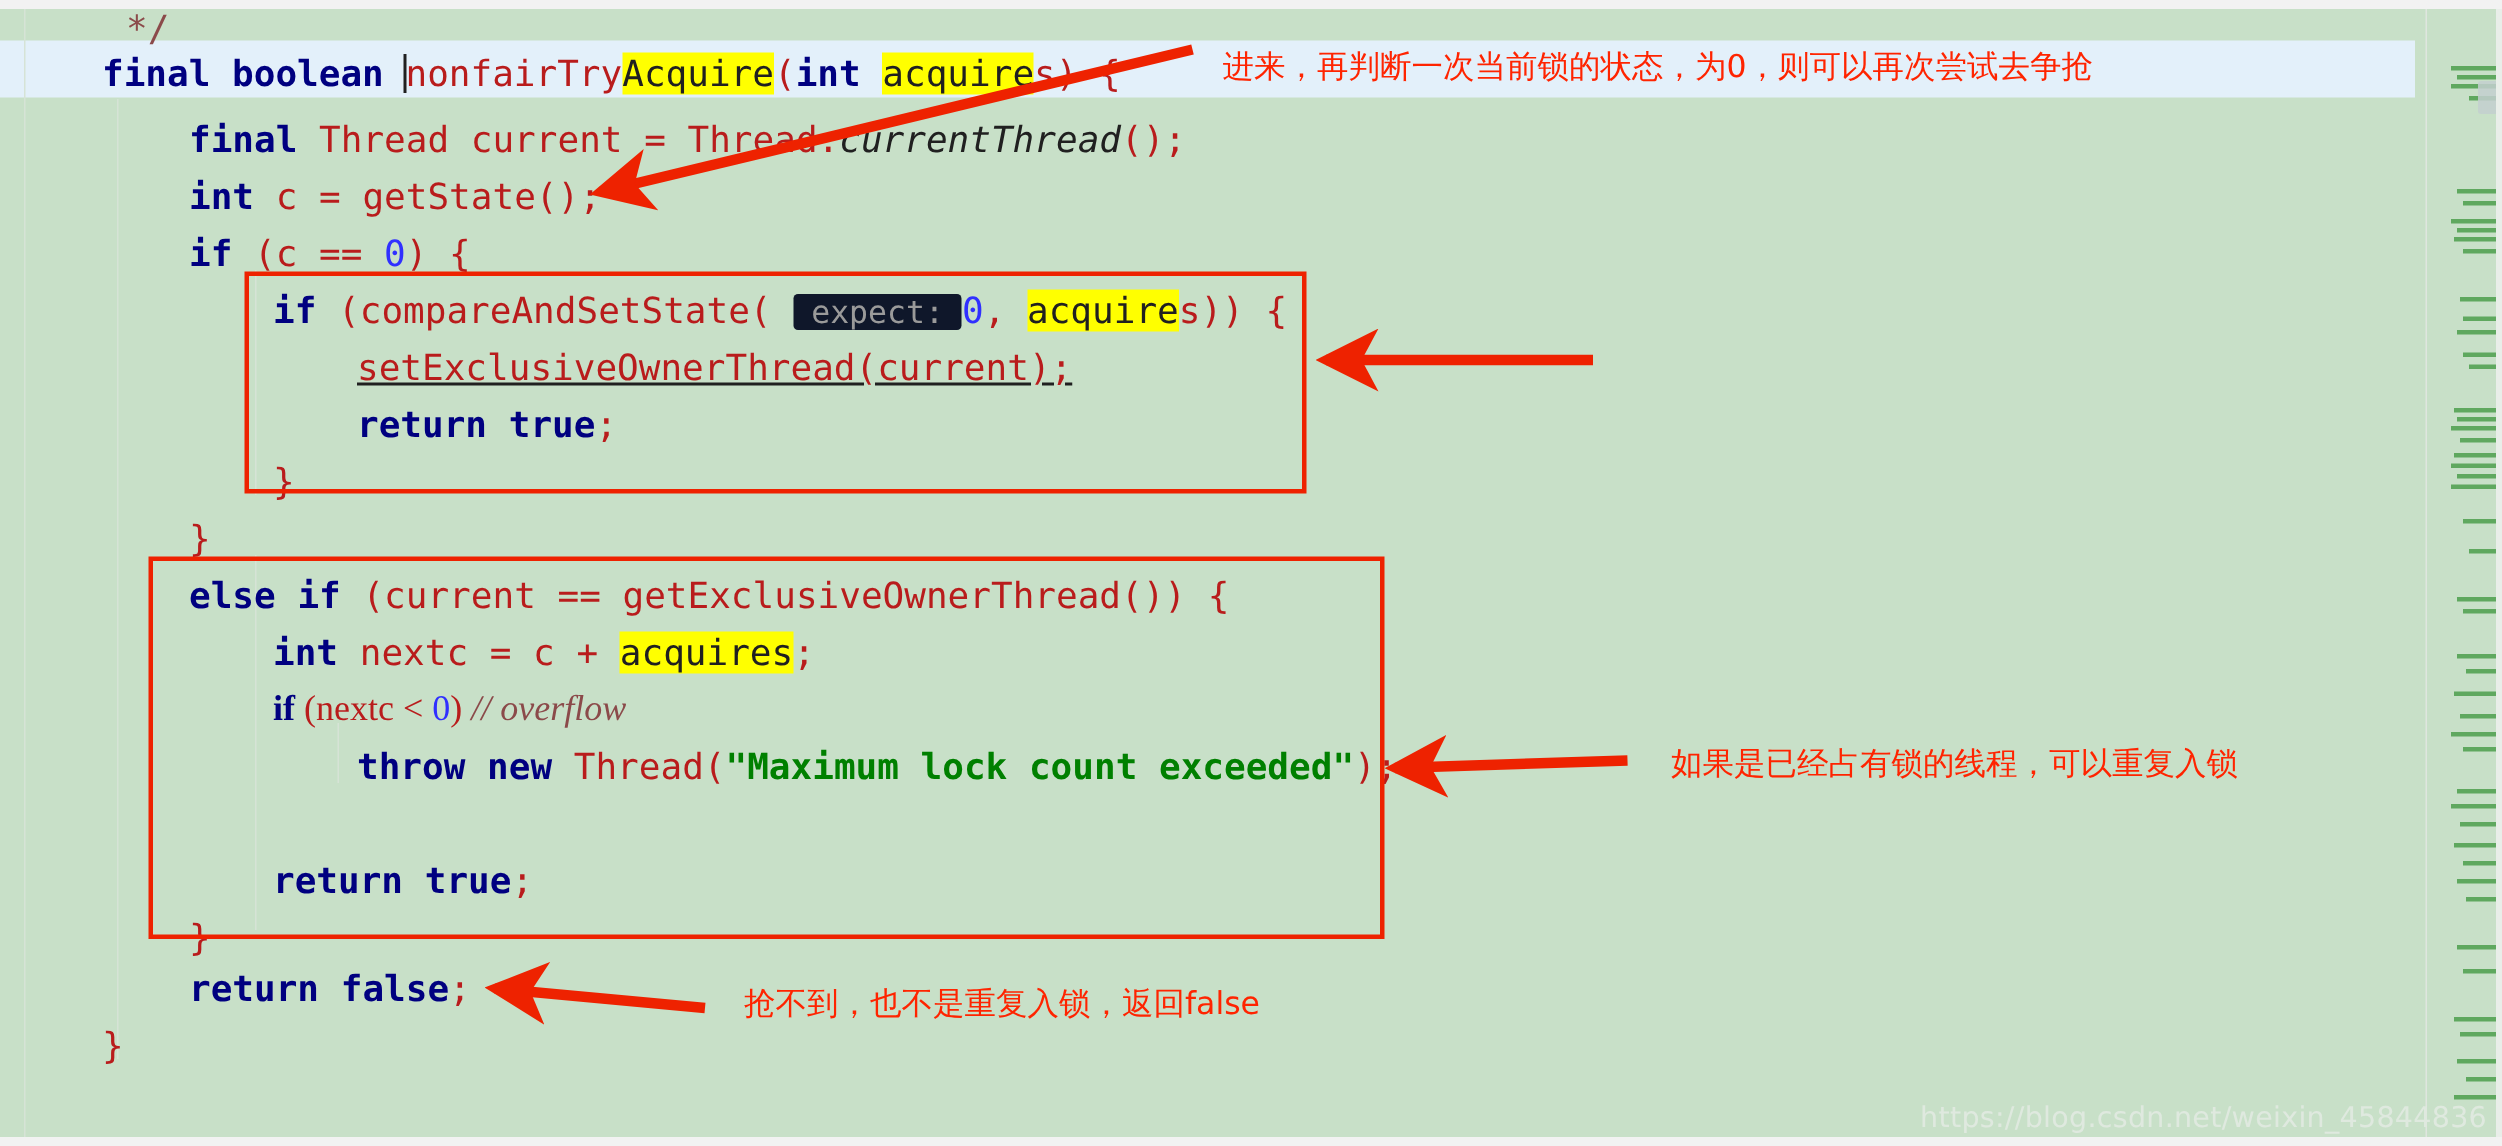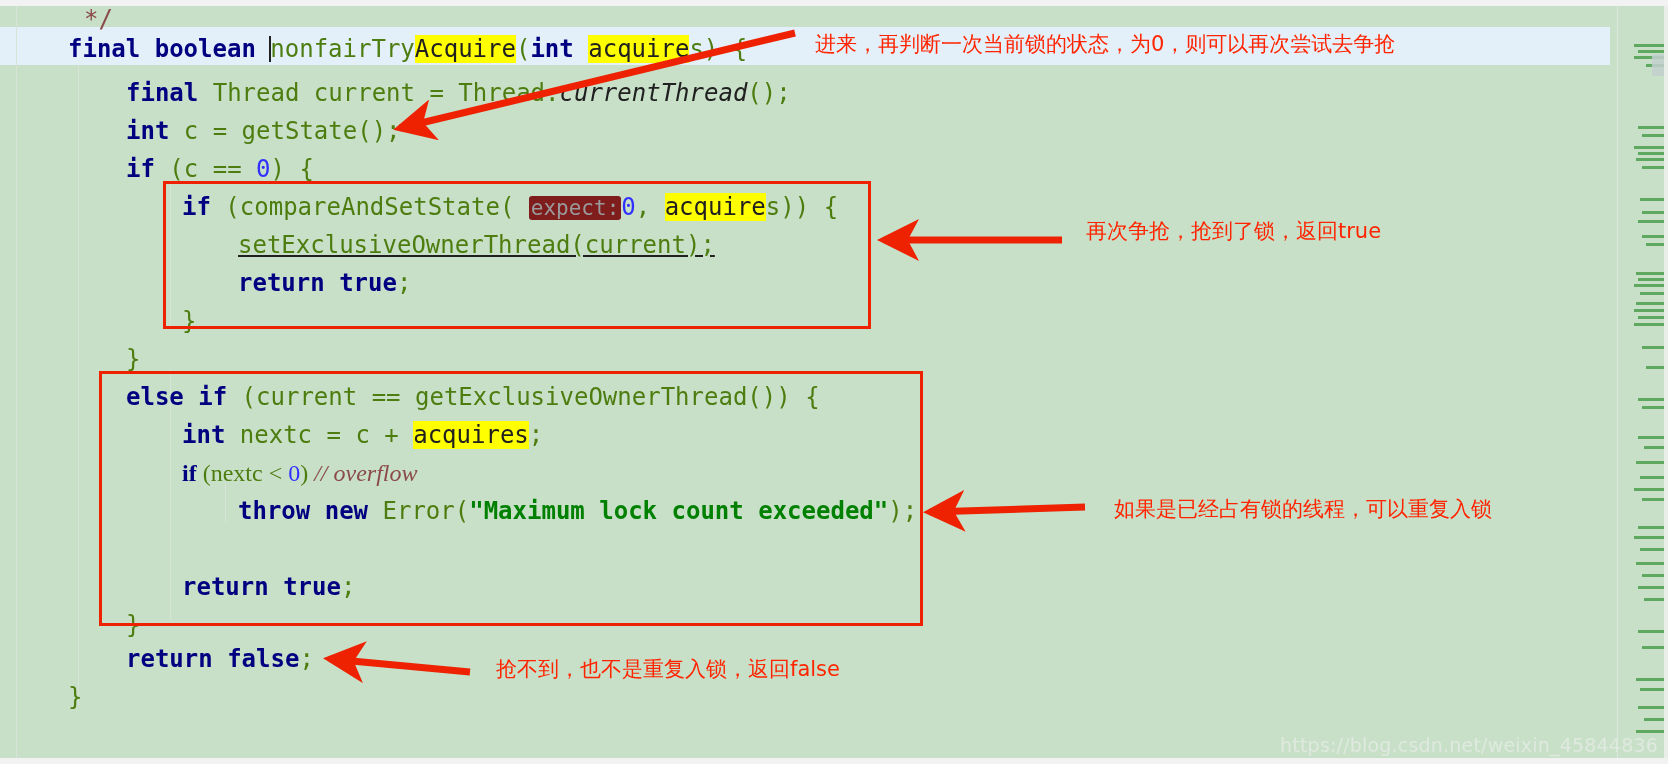"nonfairTry" .plain { color: #4d7c0f -> #b91c1c }
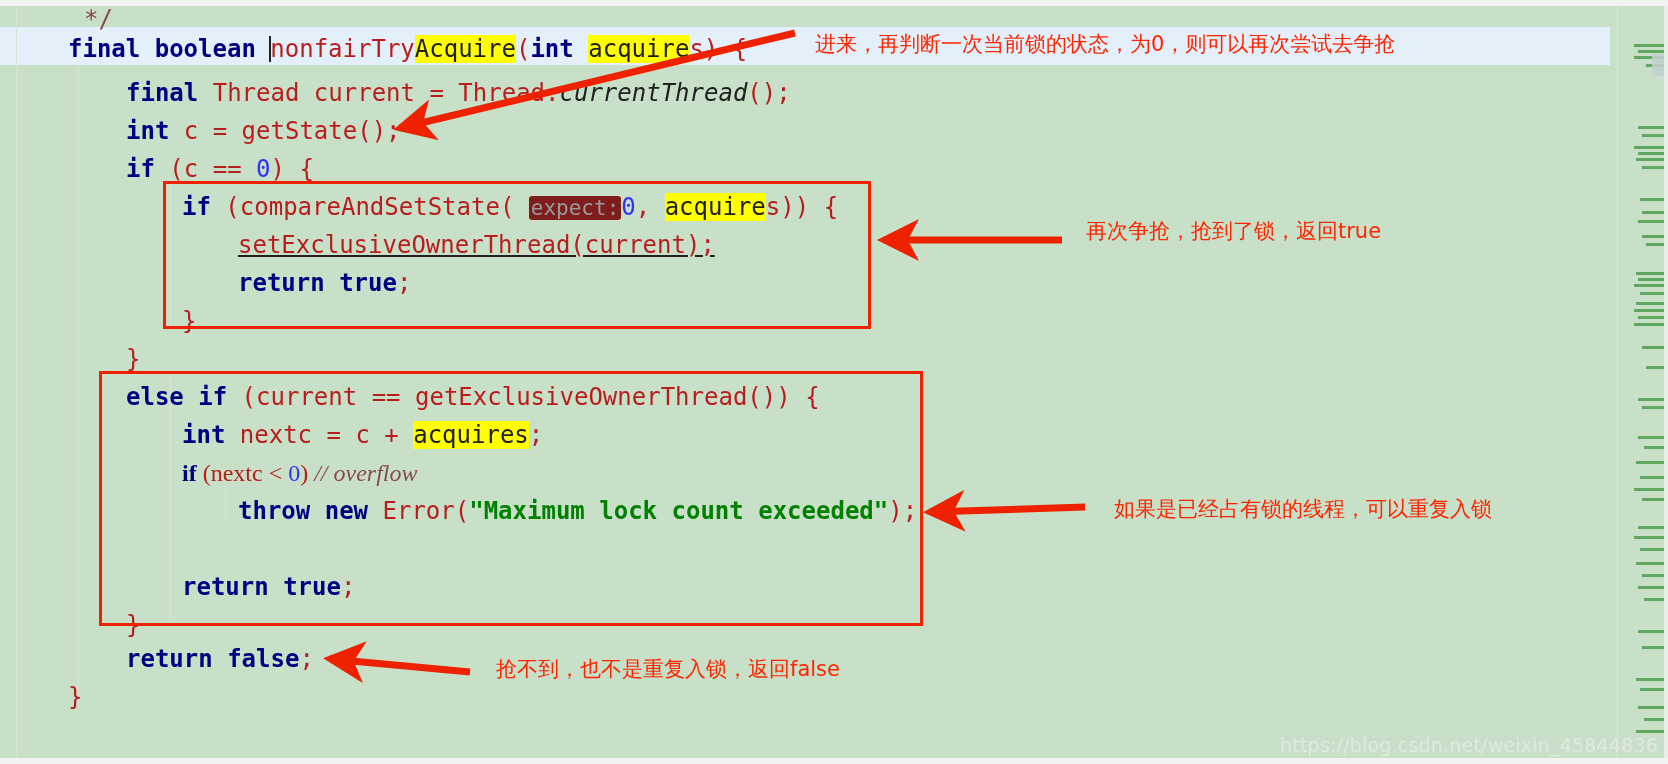"expect:" .hint { background: #7f1d1d -> #0f172a; padding: 0 2px -> 0 12px }
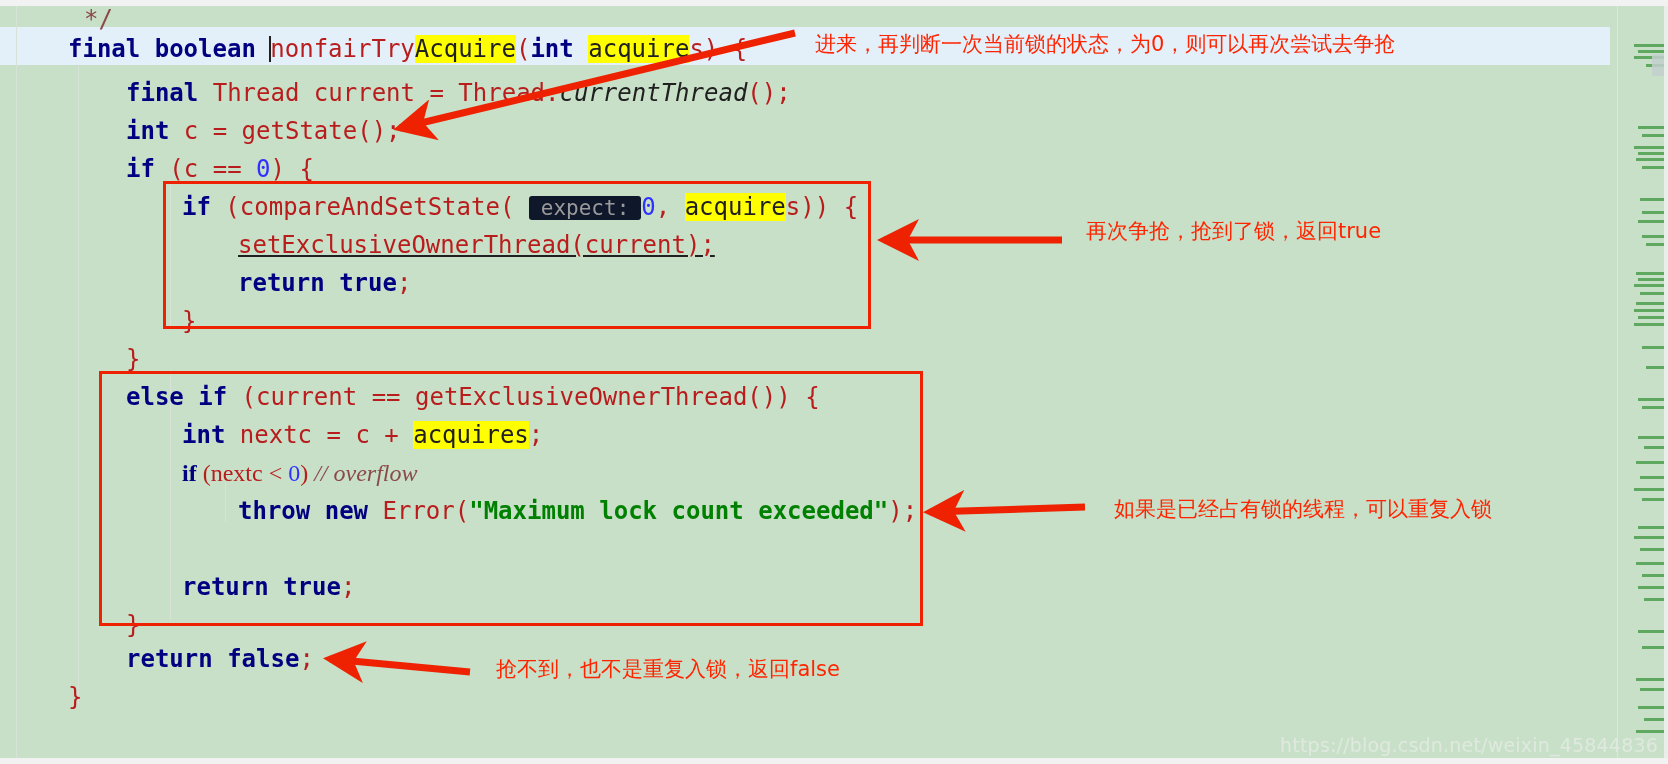"再次争抢，抢到了锁，返回true" div.anno { html: <div>再次争抢，抢到了锁，返回true</div> -> none }
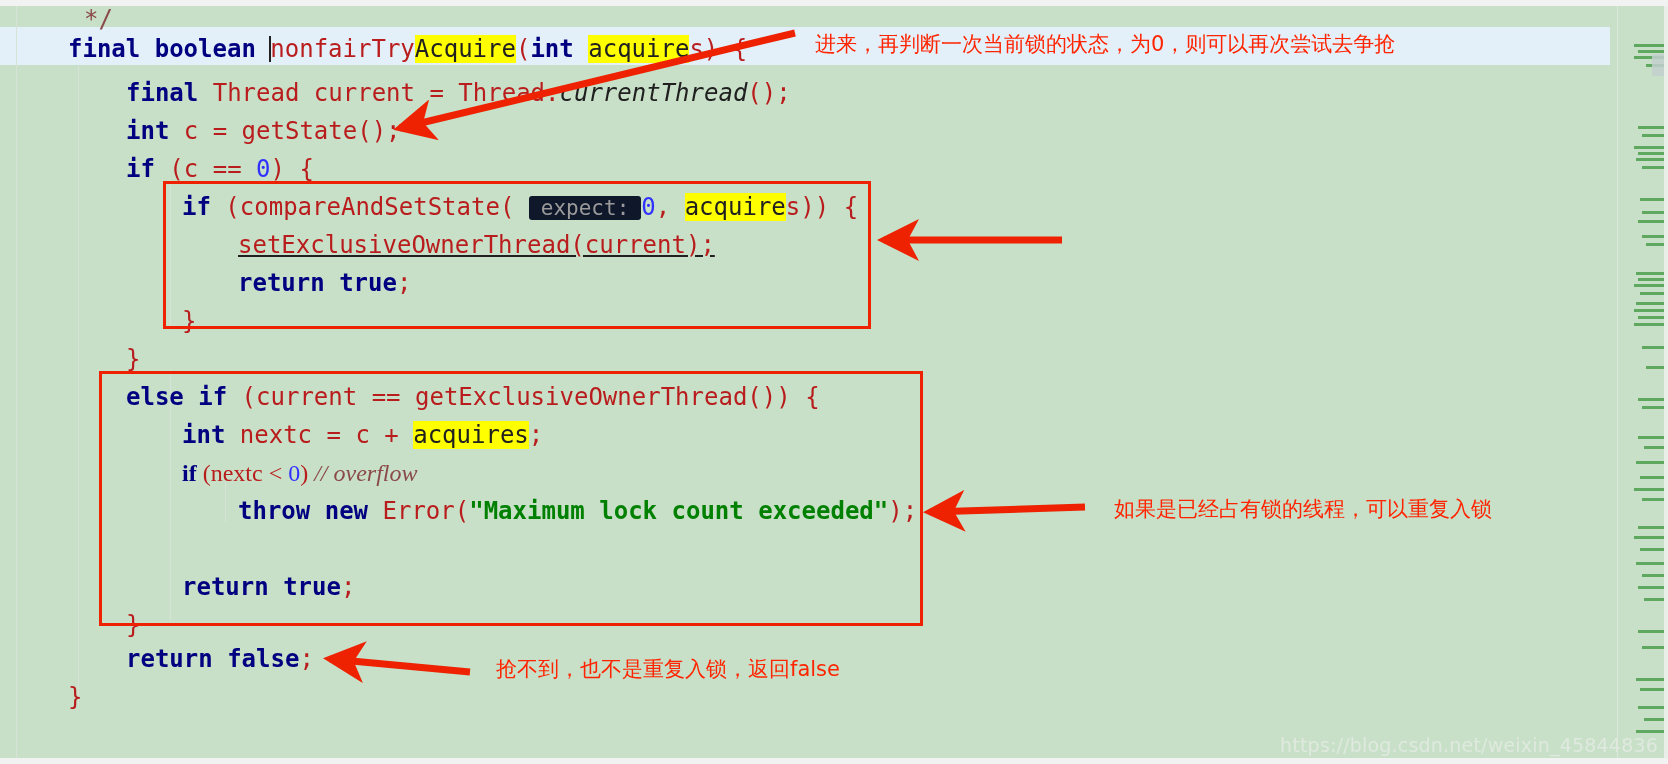"Error(" span.plain { text: Error -> Thread }
